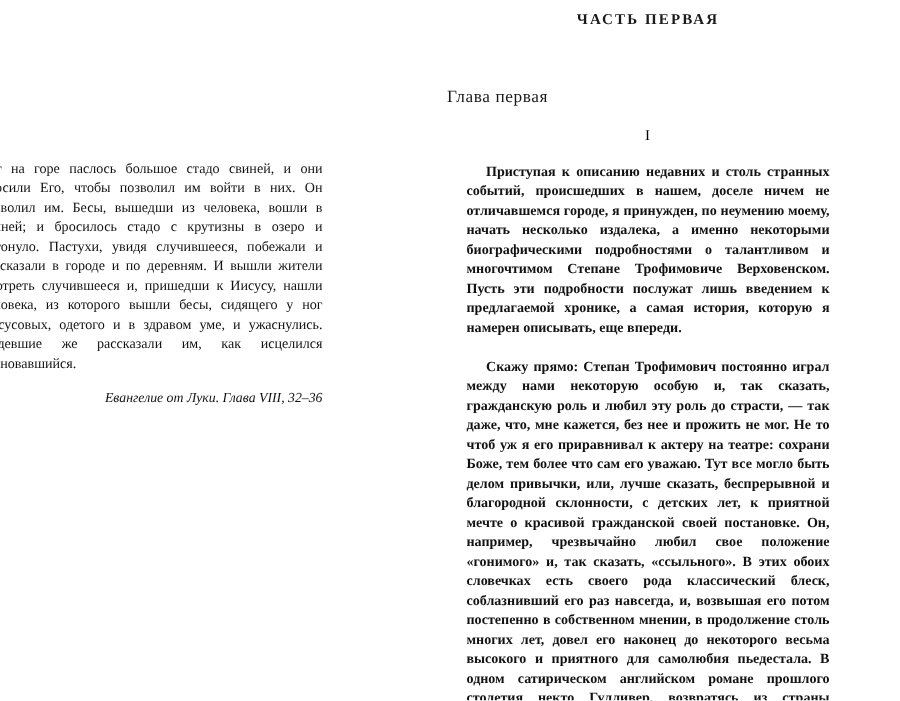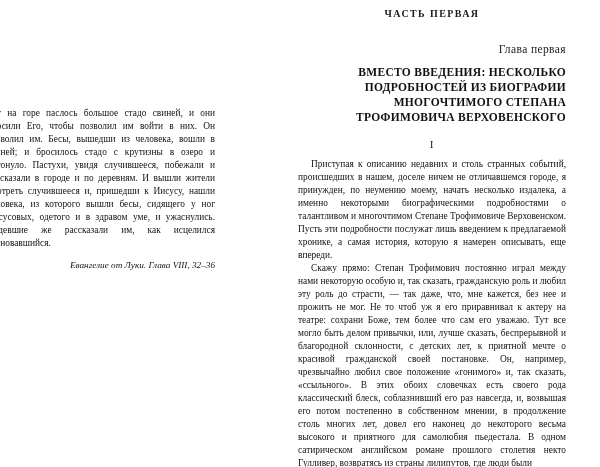"Глава первая" .chapter-block { margin-top: 24px -> 40px; text-align: right -> left }
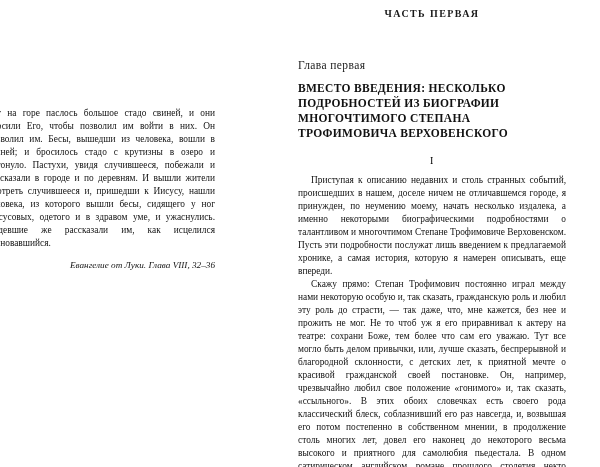"ВМЕСТО ВВЕДЕНИЯ: НЕСКОЛЬКО ПОДРОБНОСТЕЙ" h2.chapter-title { html: <h2>ВМЕСТО ВВЕДЕНИЯ: НЕСКОЛЬКО ПОДРОБНОСТЕЙ ИЗ БИОГРАФИИ МНОГОЧТИМОГО СТЕПАНА ТРОФИМОВИЧА ВЕРХОВЕНСКОГО</h2> -> none }
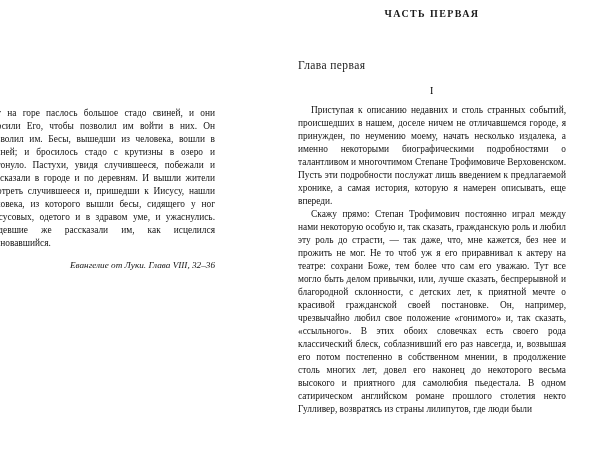"Приступая к описанию недавних и" .body-p { font-weight: none -> bold; margin: 0 -> 13px }
